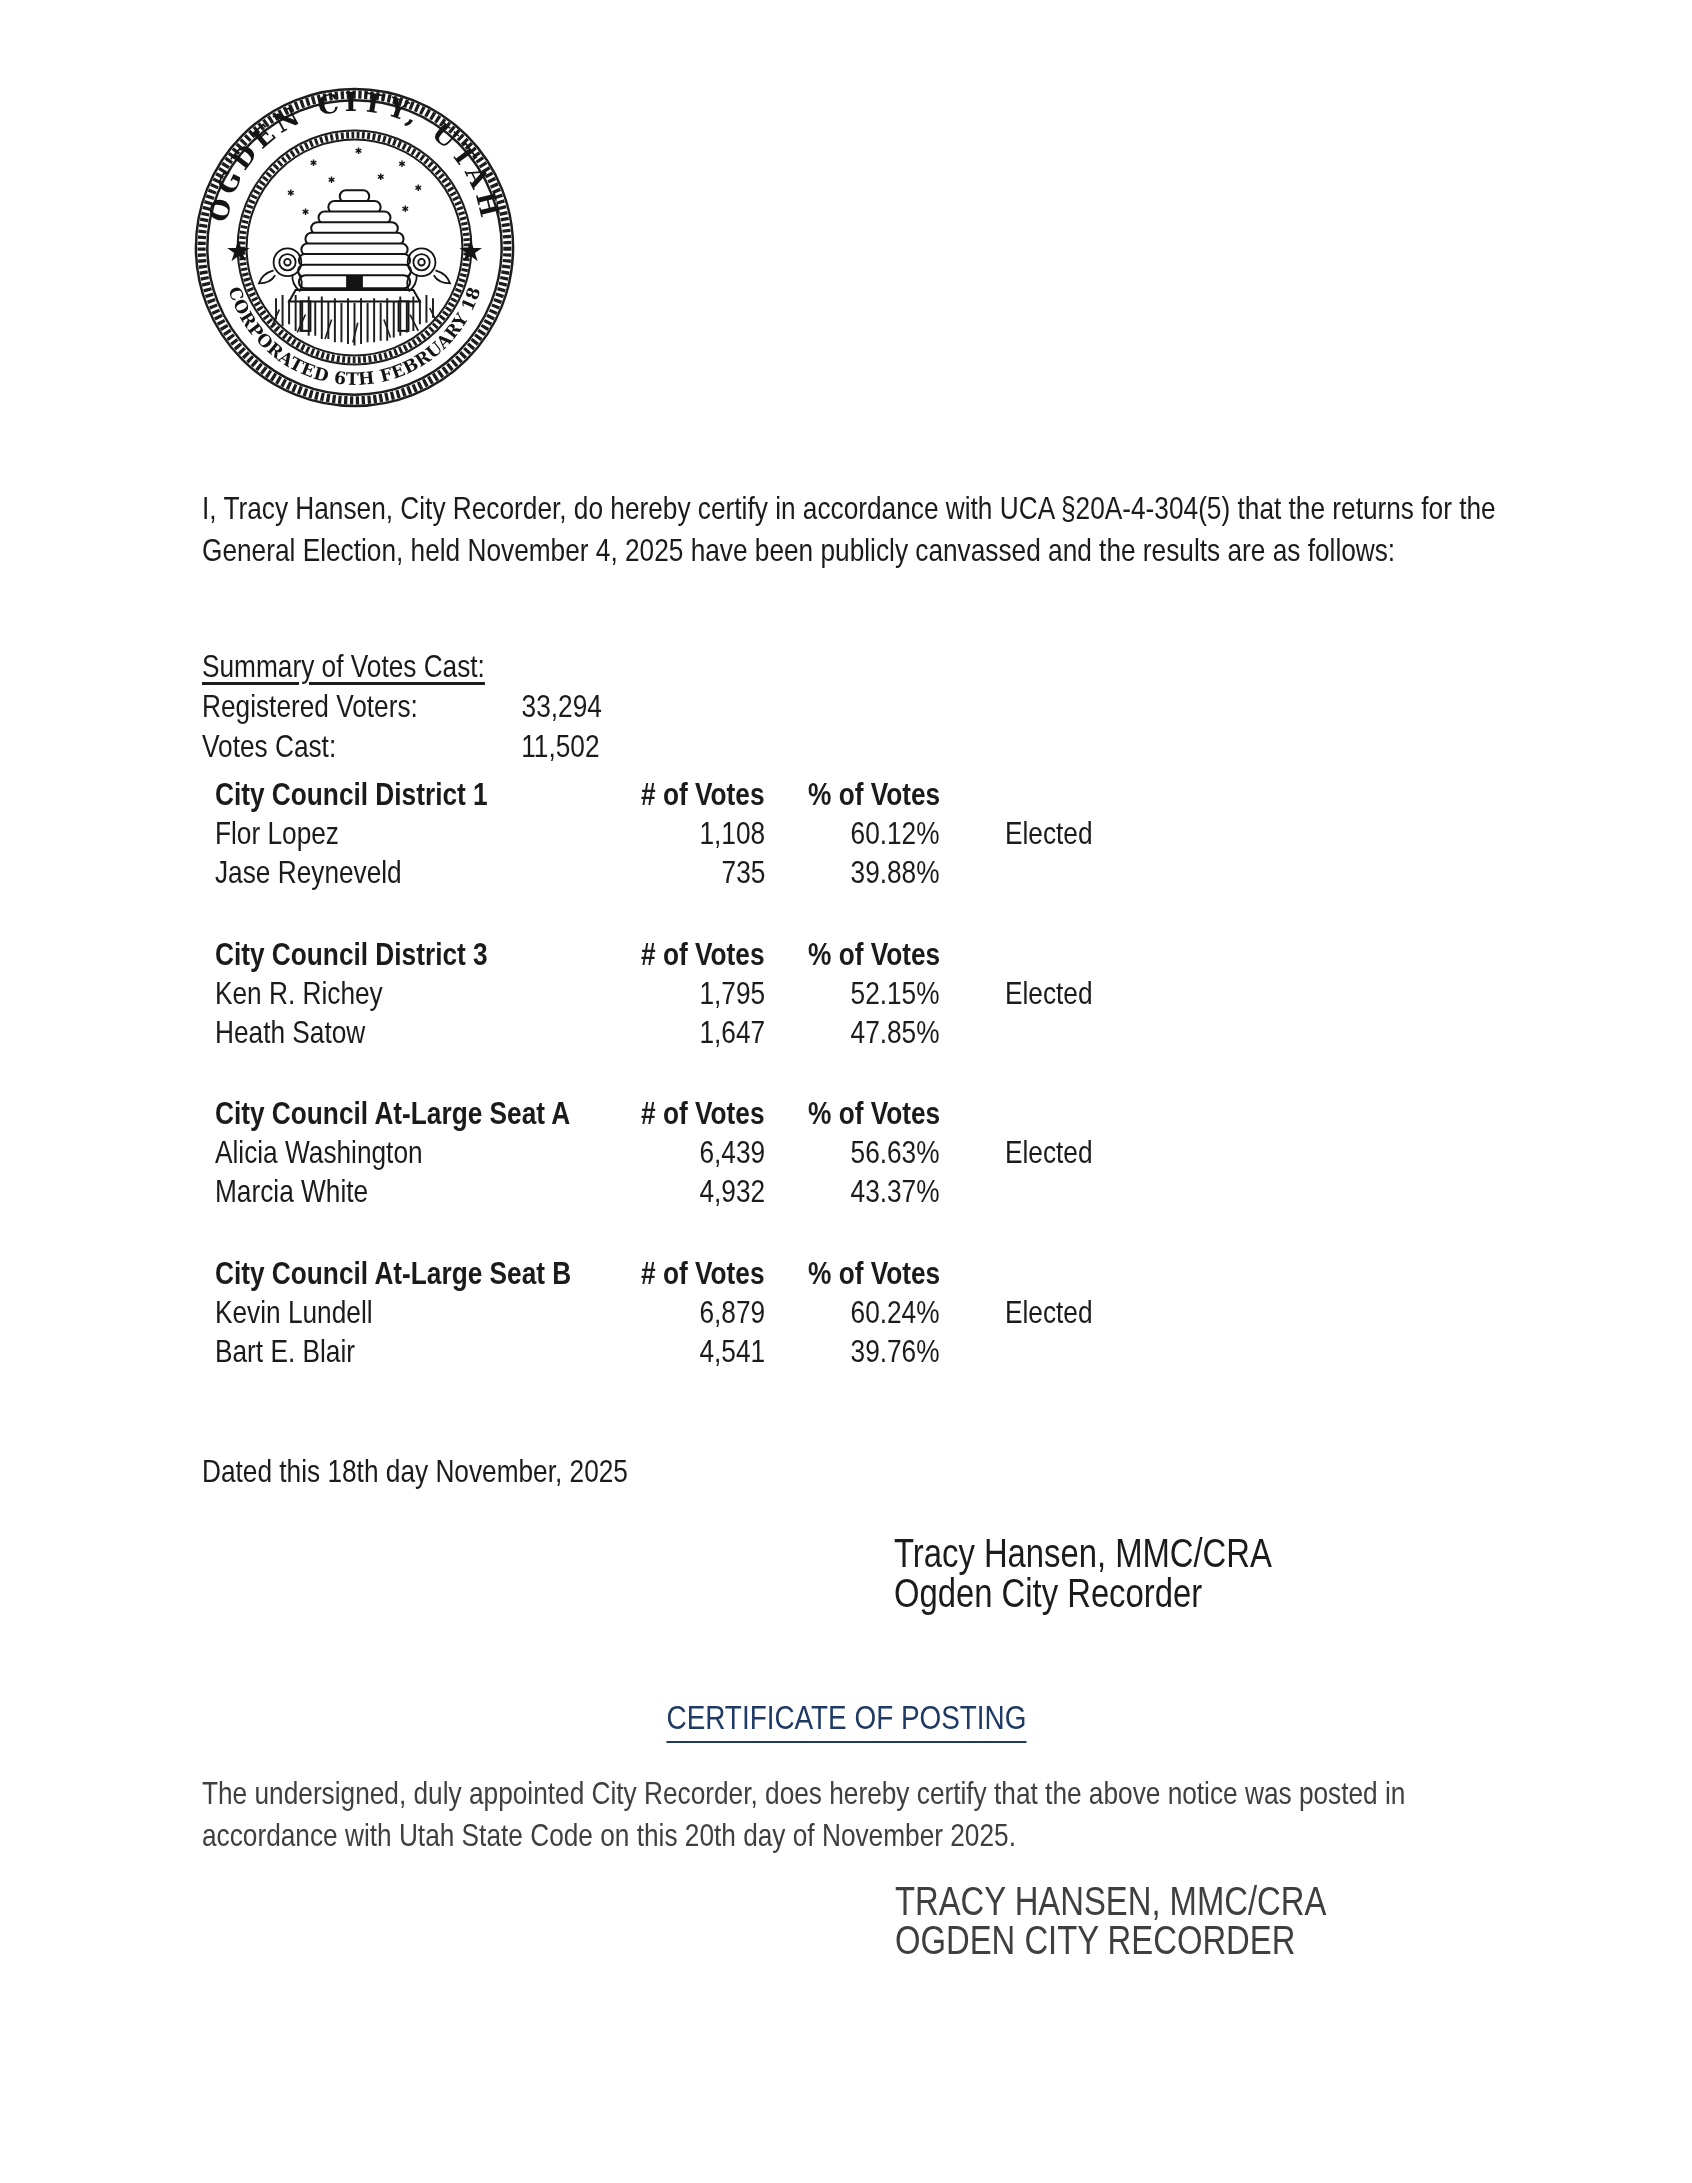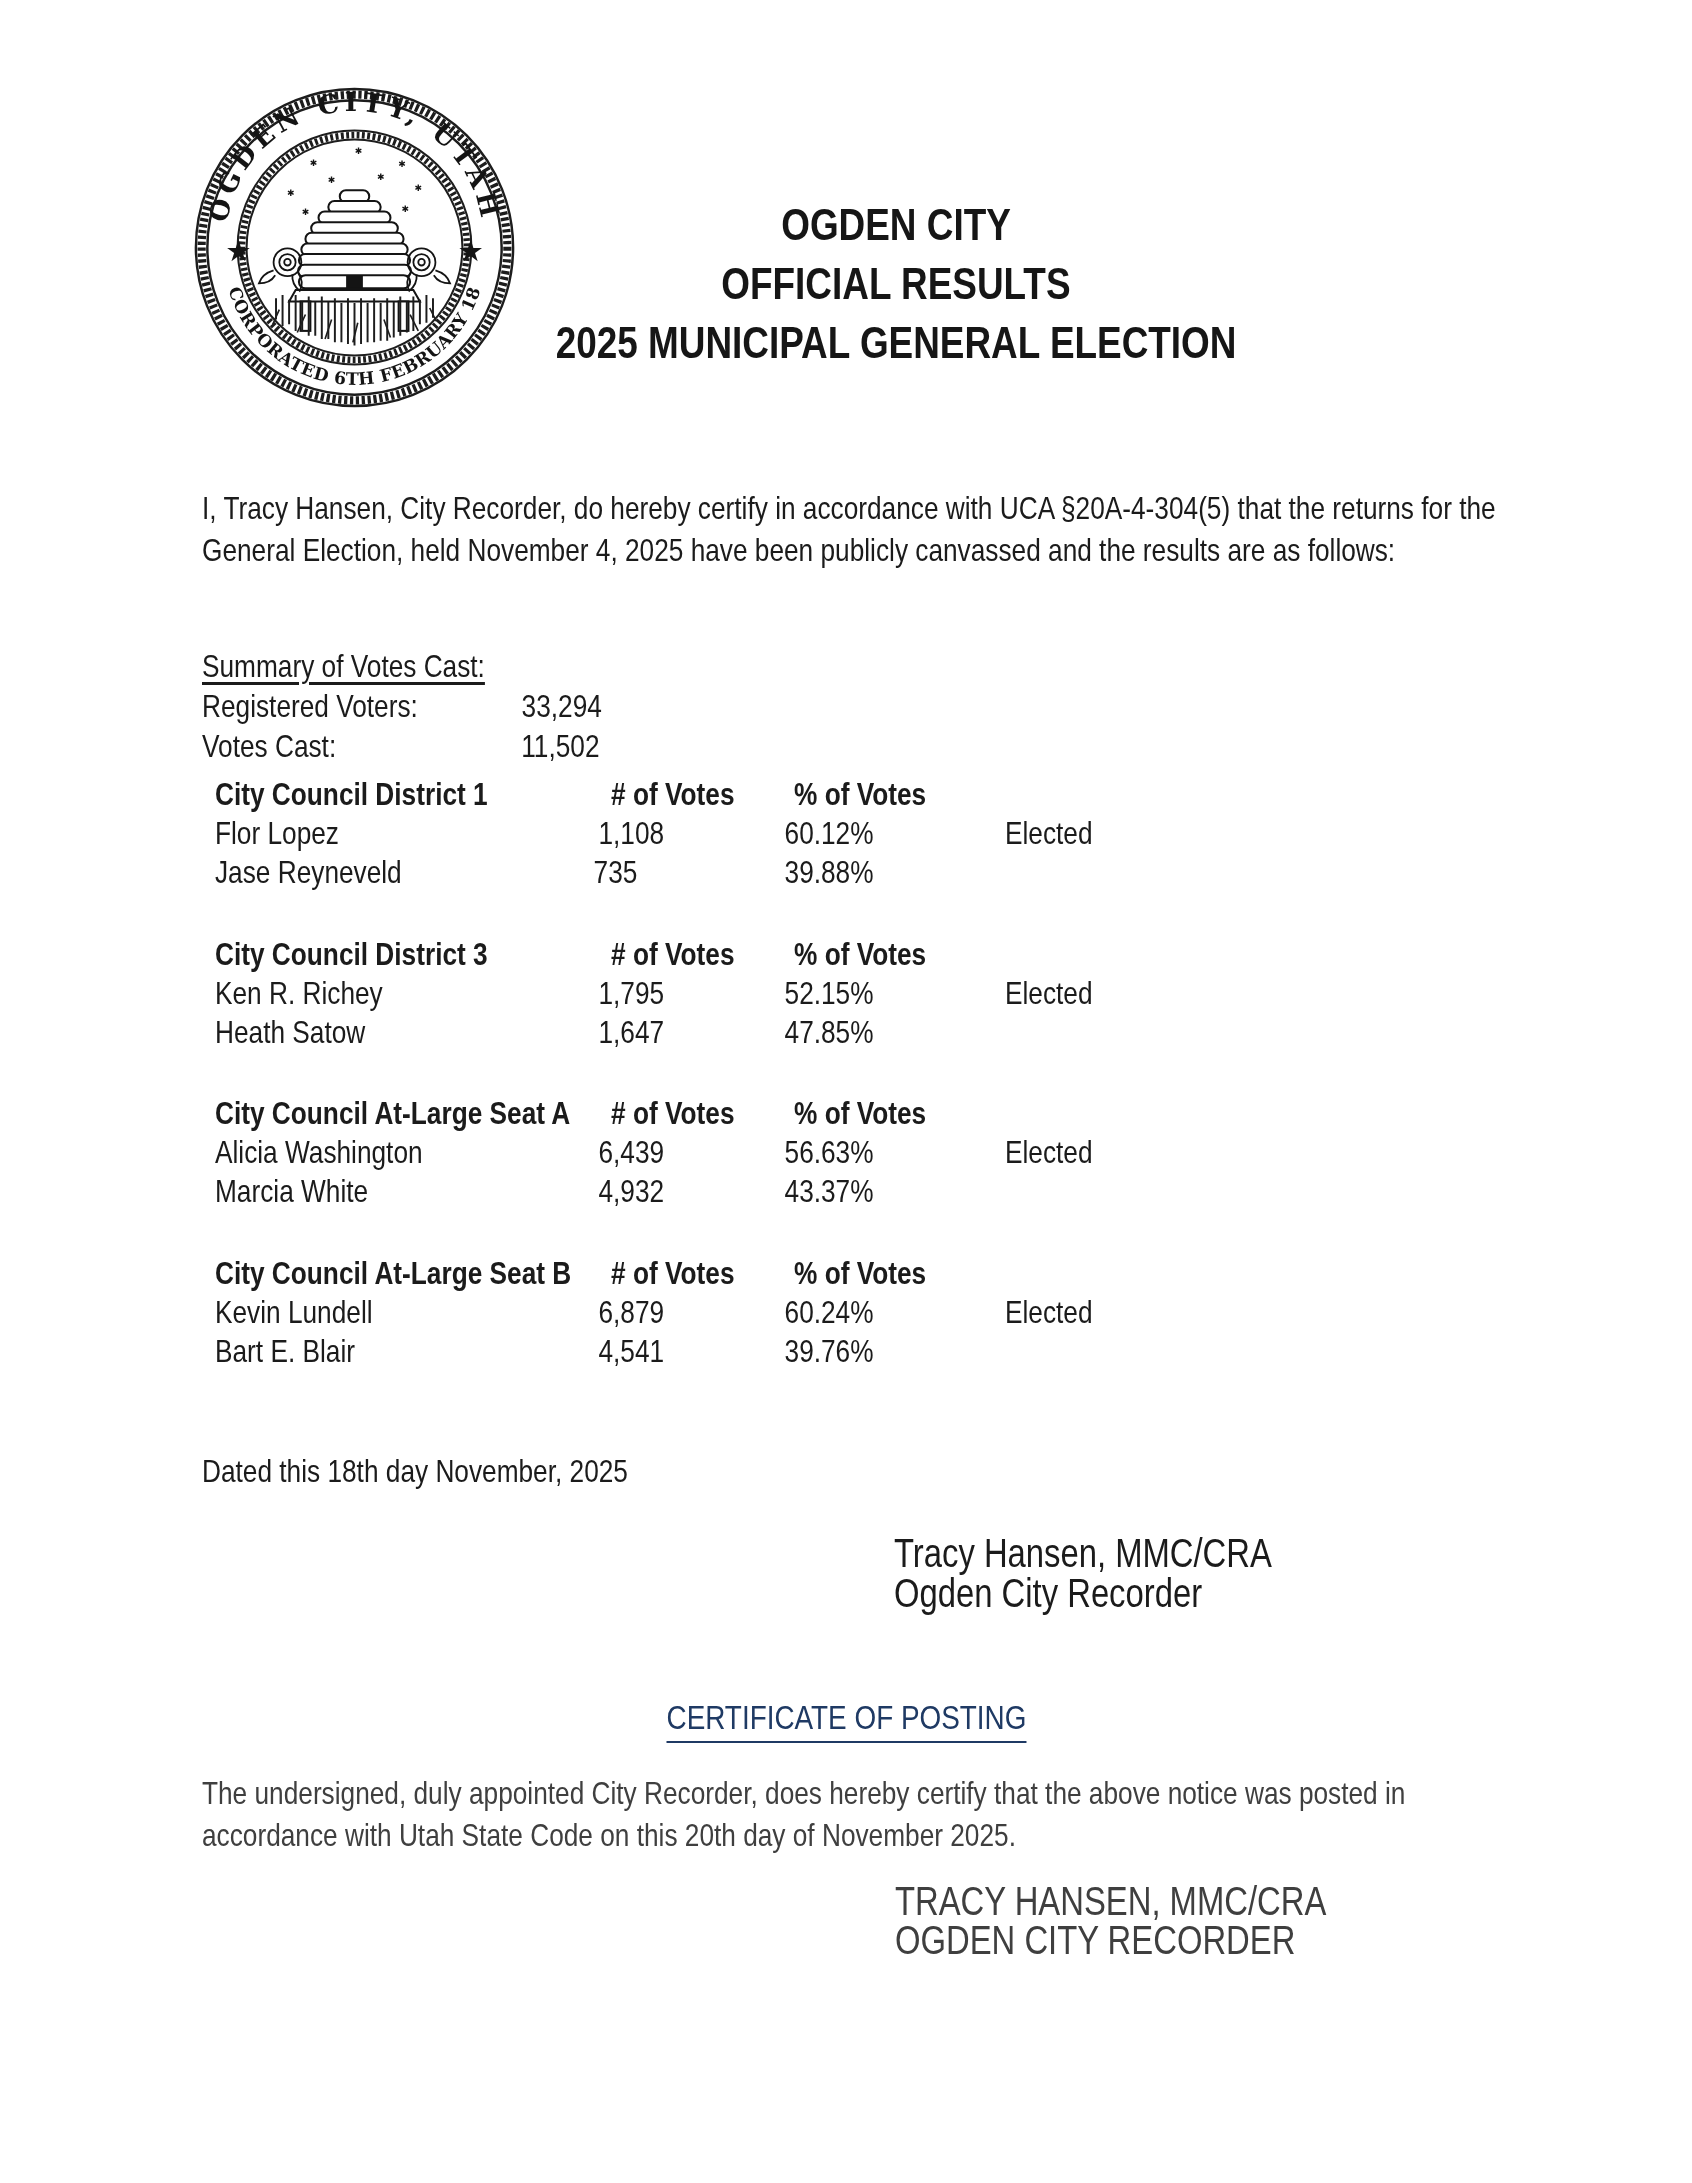"OGDEN CITY" div.abs { html: <div> <div><span>OGDEN CITY</span></div> <div><span>OFFICIAL RESULTS</span></div> <div><span>2025 MUNICIPAL GENERAL ELECTION</span></div> </div> -> none }
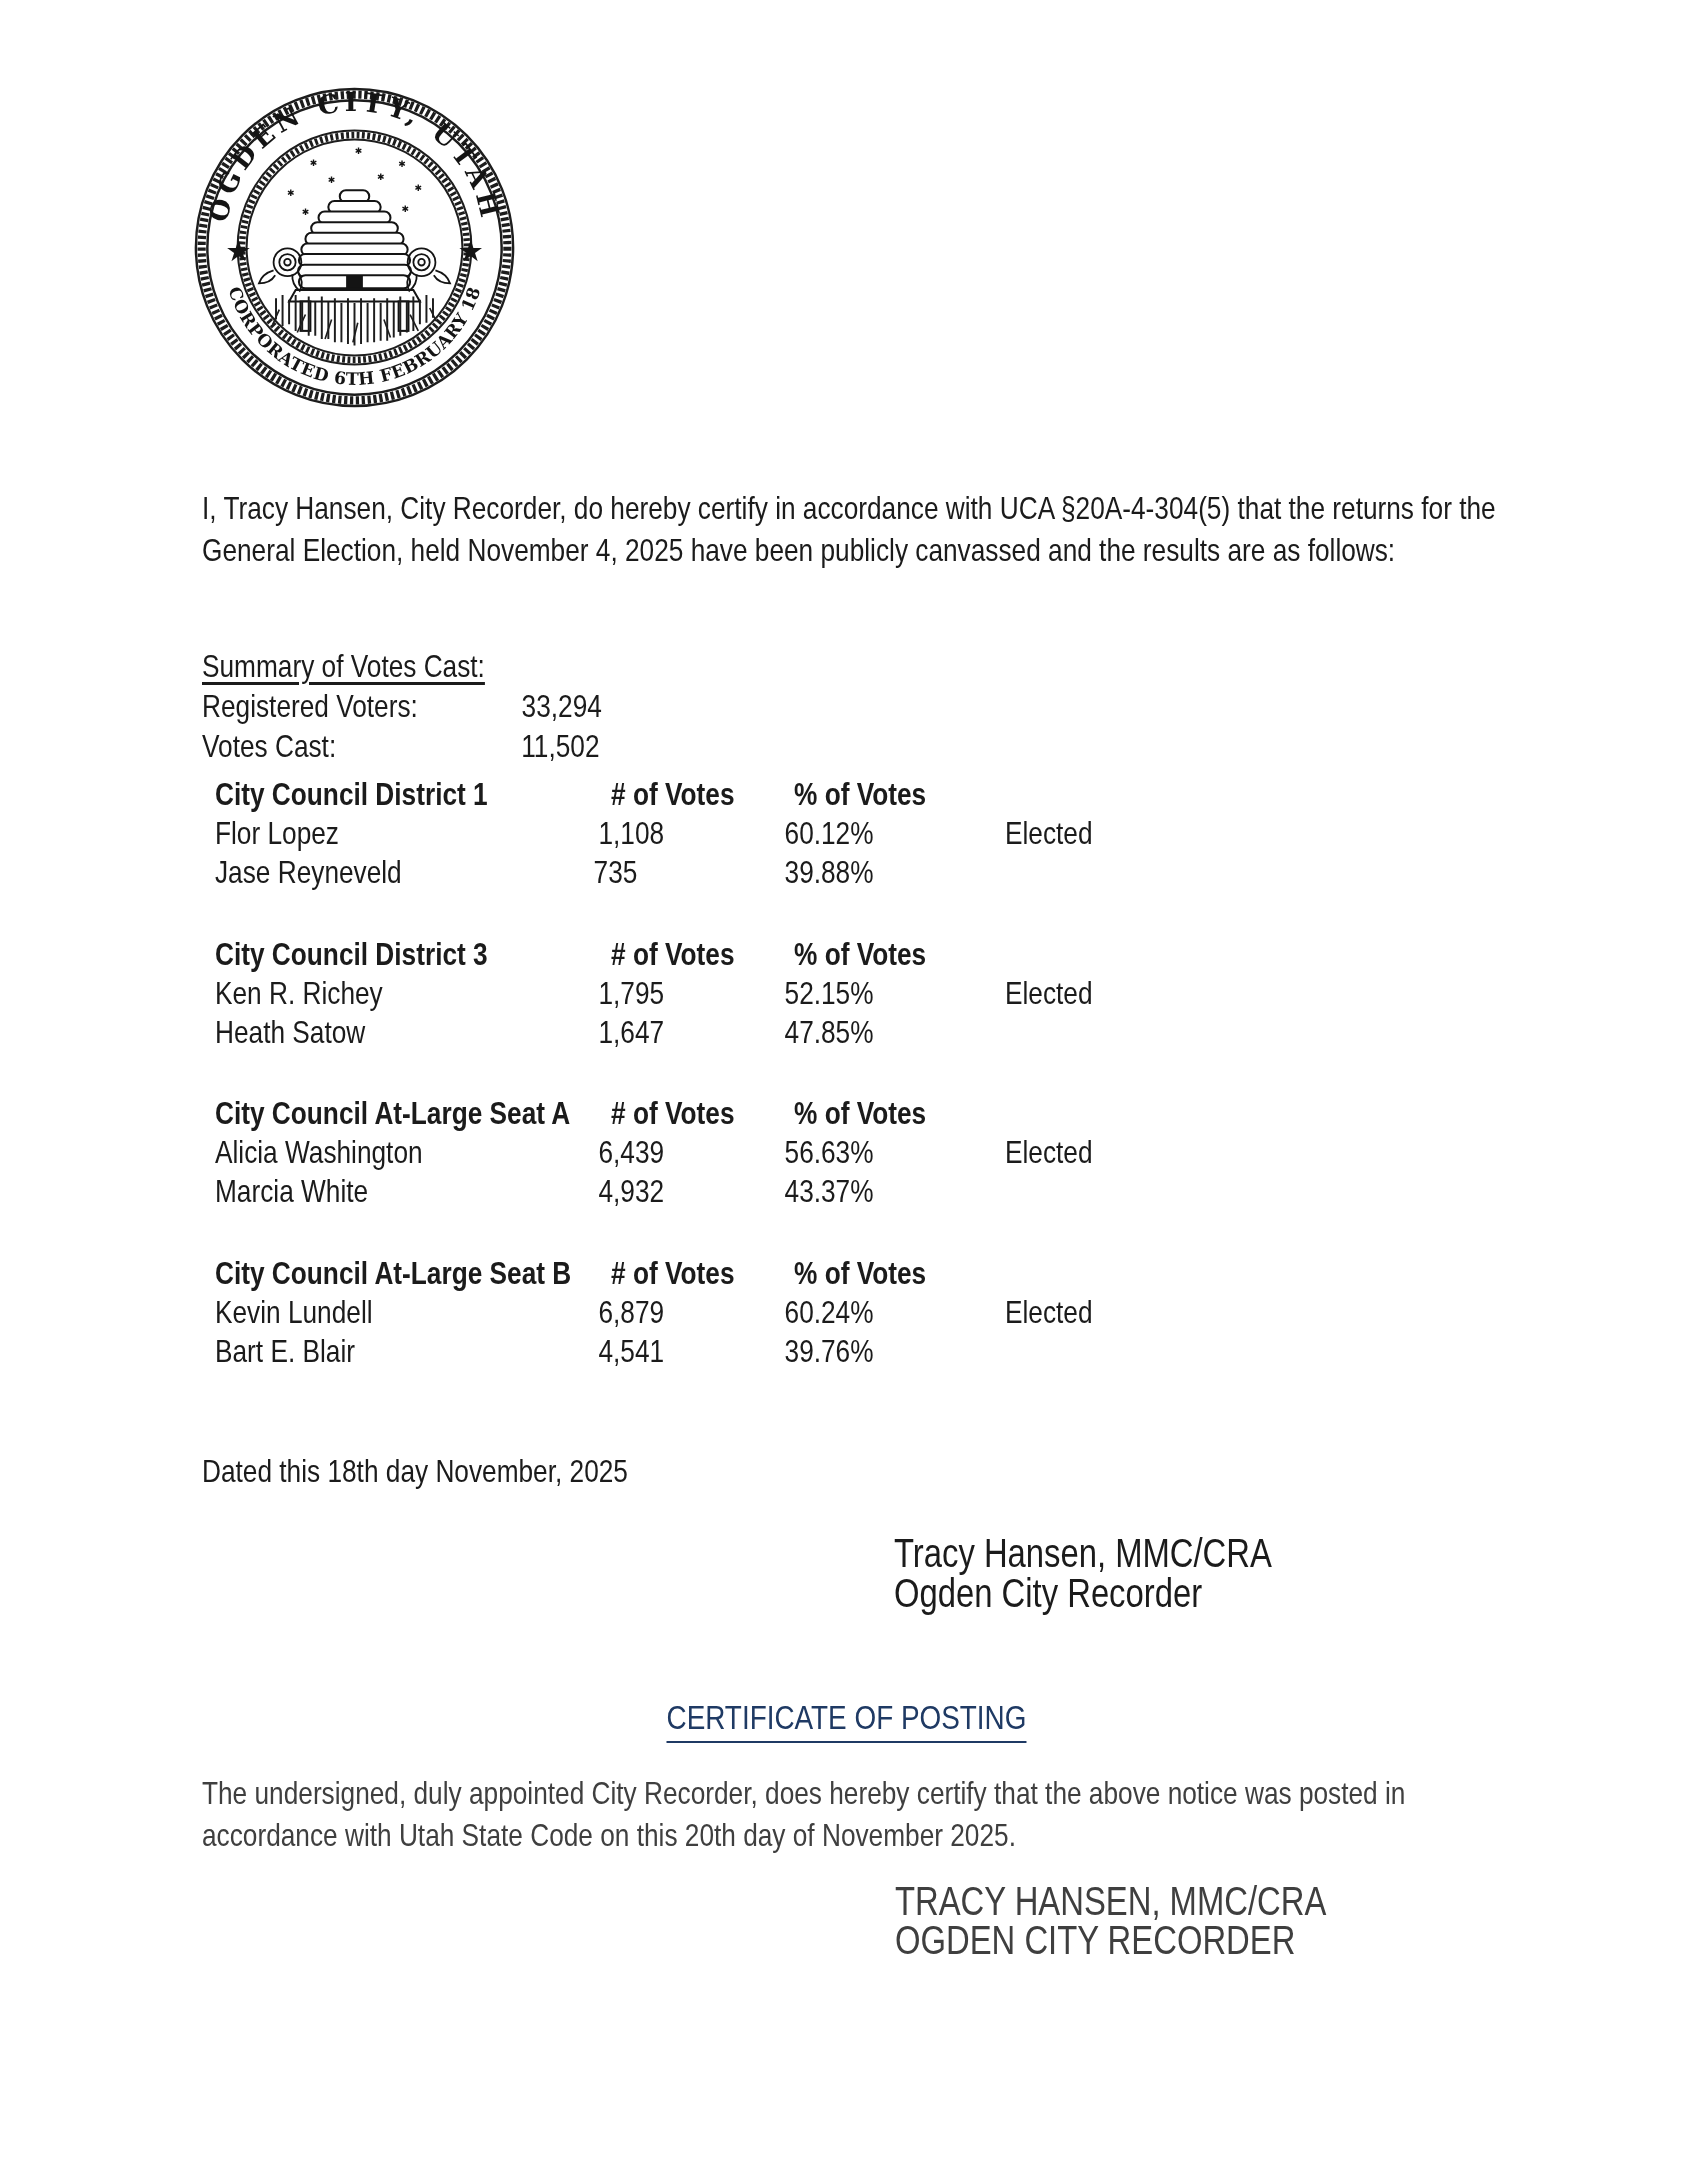"# of Votes" .crow .c2,.crow .c3 { text-align: left -> right }
